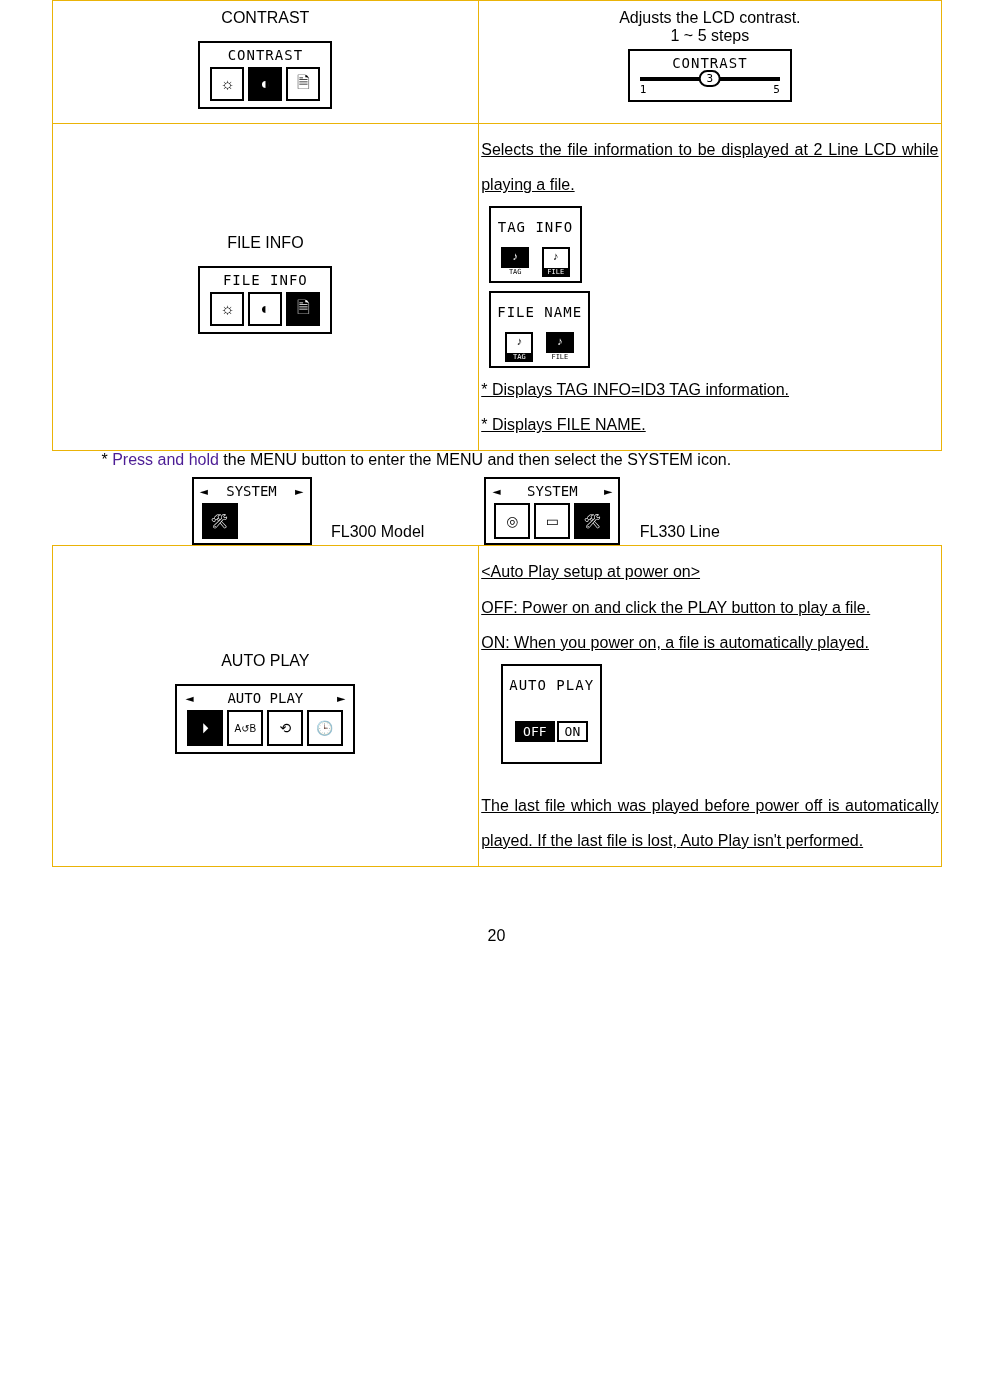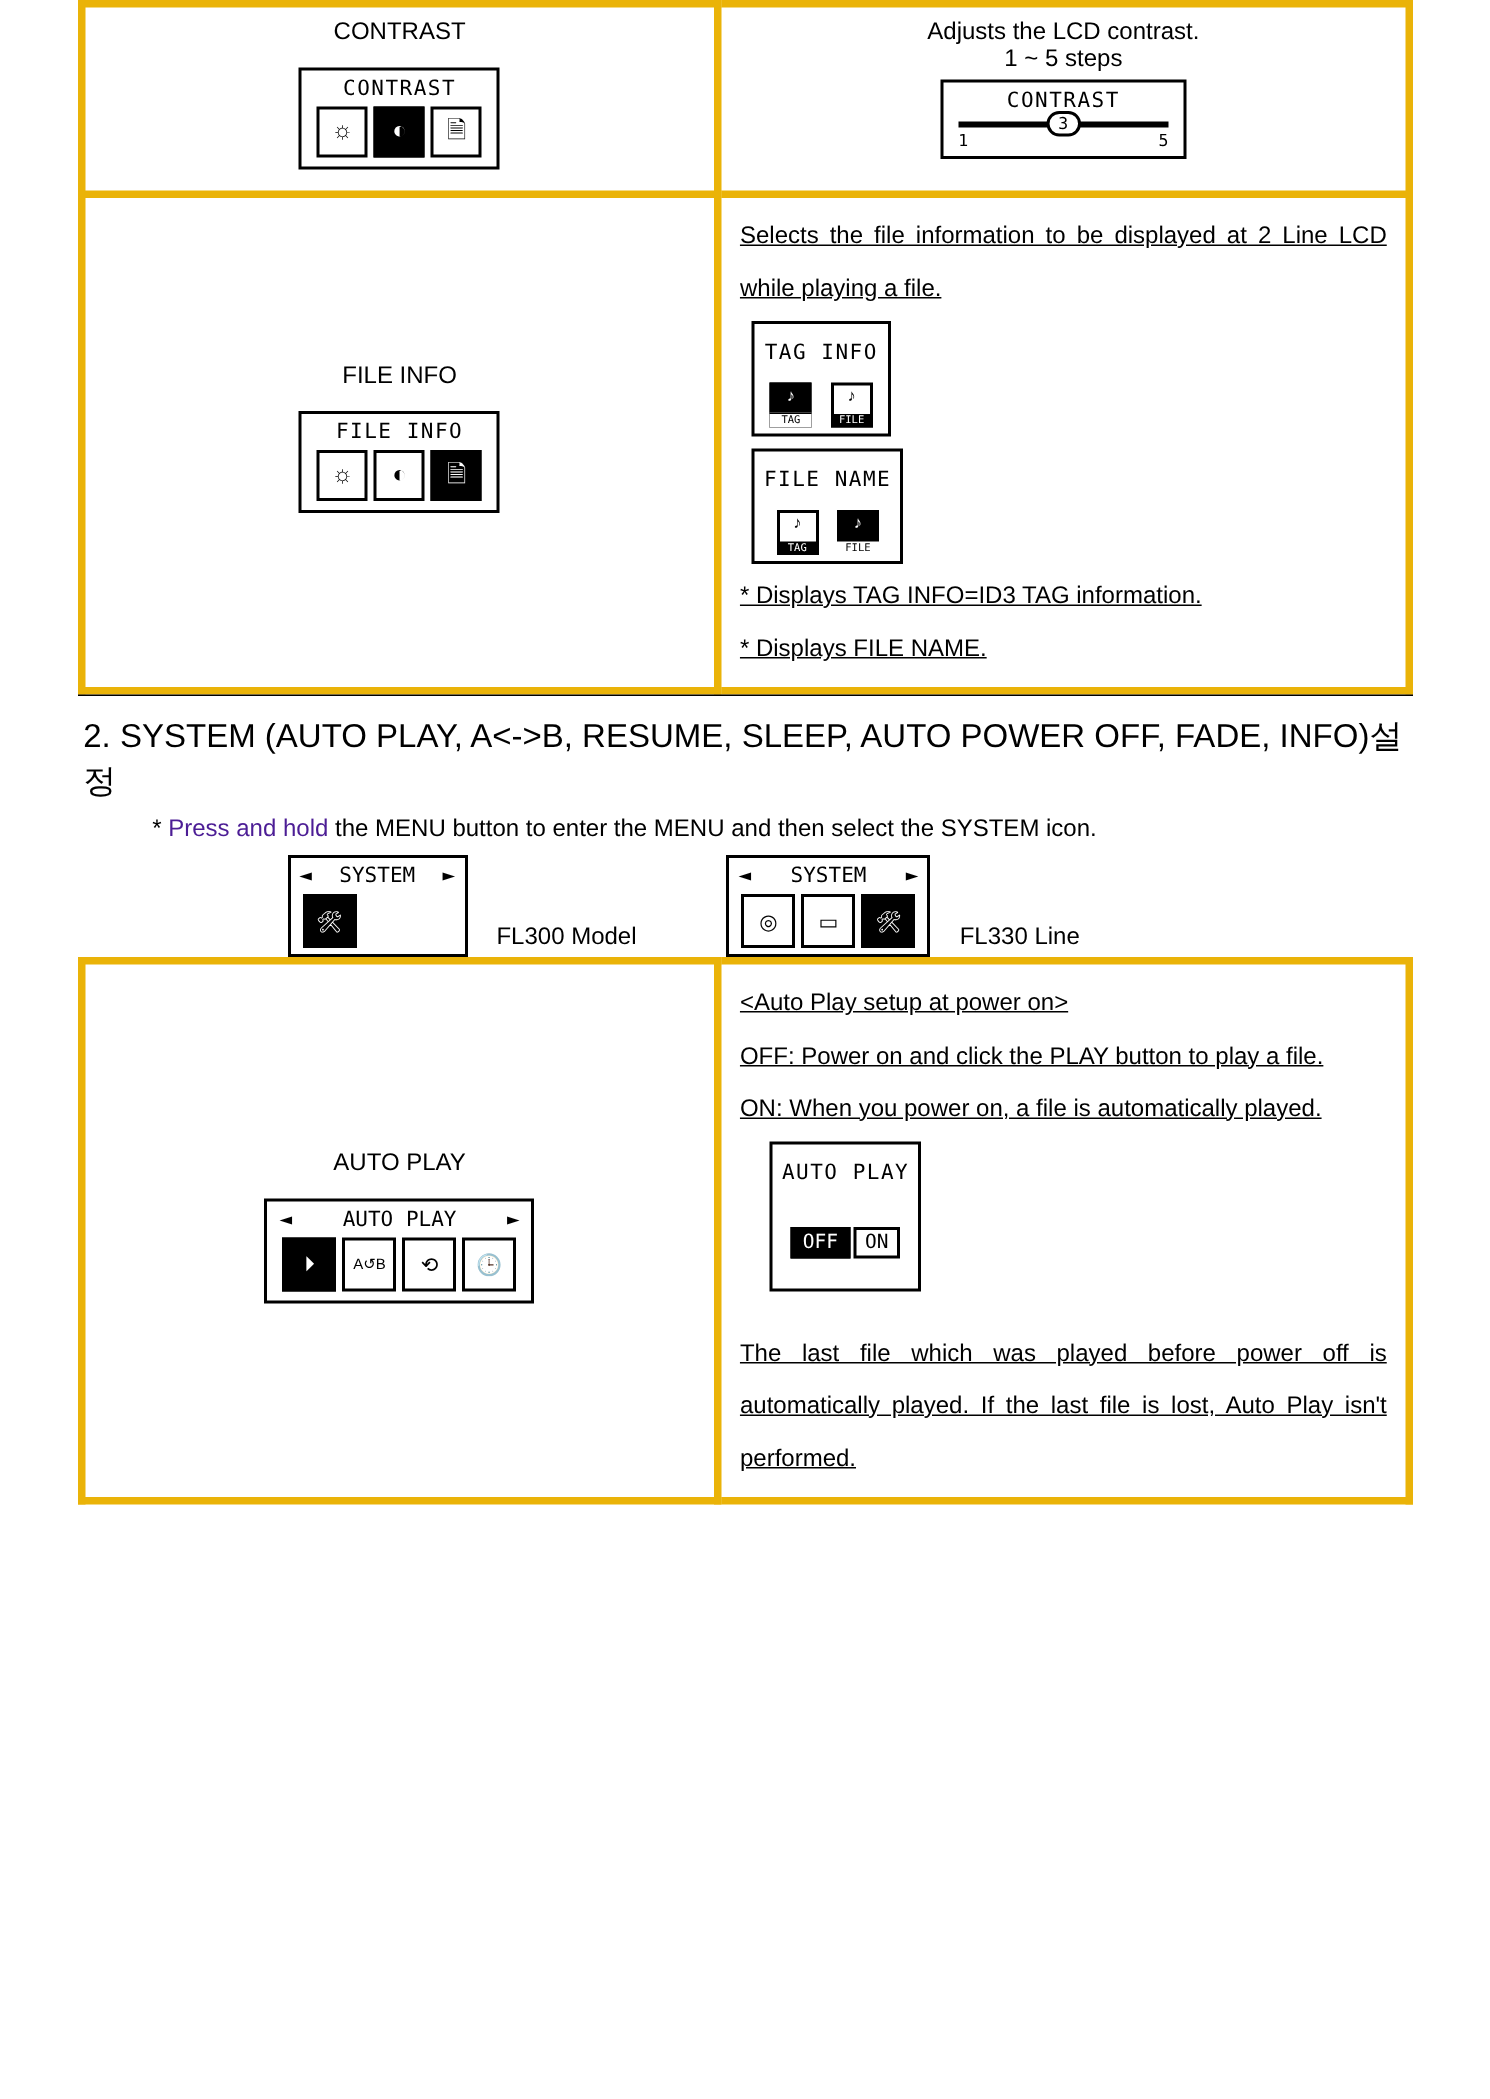"CONTRAST" td { border: 5px solid #eab308 -> 1px solid #eab308; padding: 8px 12px -> 8px 2px }
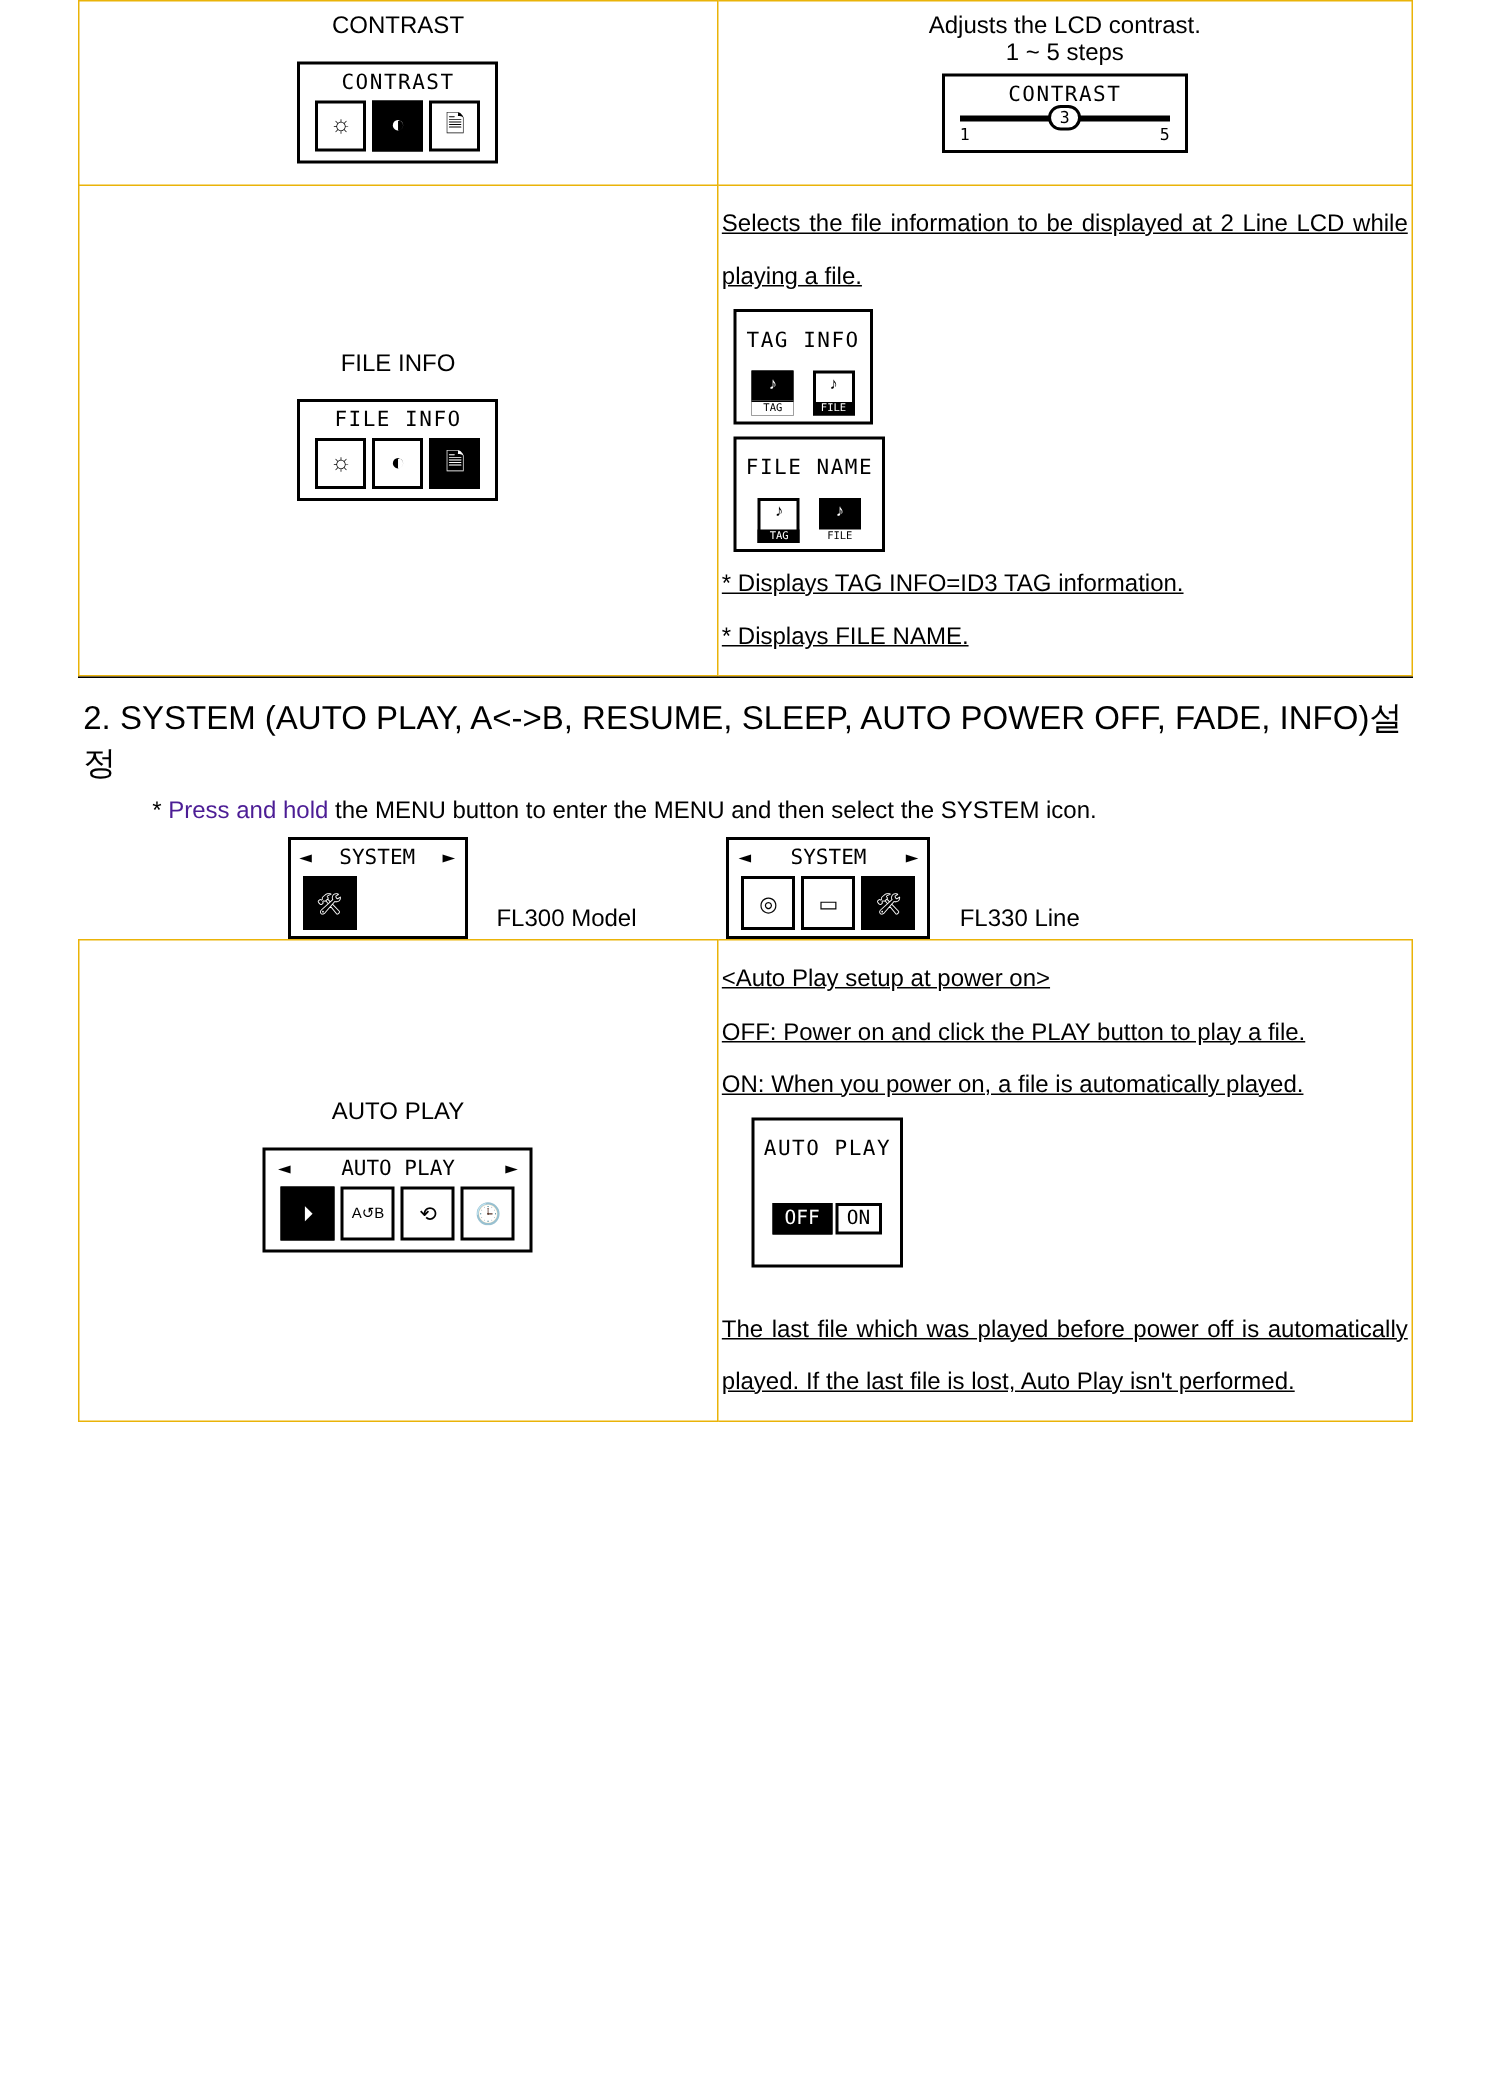"2. SYSTEM (AUTO PLAY, A<->B," div.section-heading { html: <div>2. SYSTEM (AUTO PLAY, A&lt;-&gt;B, RESUME, SLEEP, AUTO POWER OFF, FADE, INFO)설정</div> -> none }
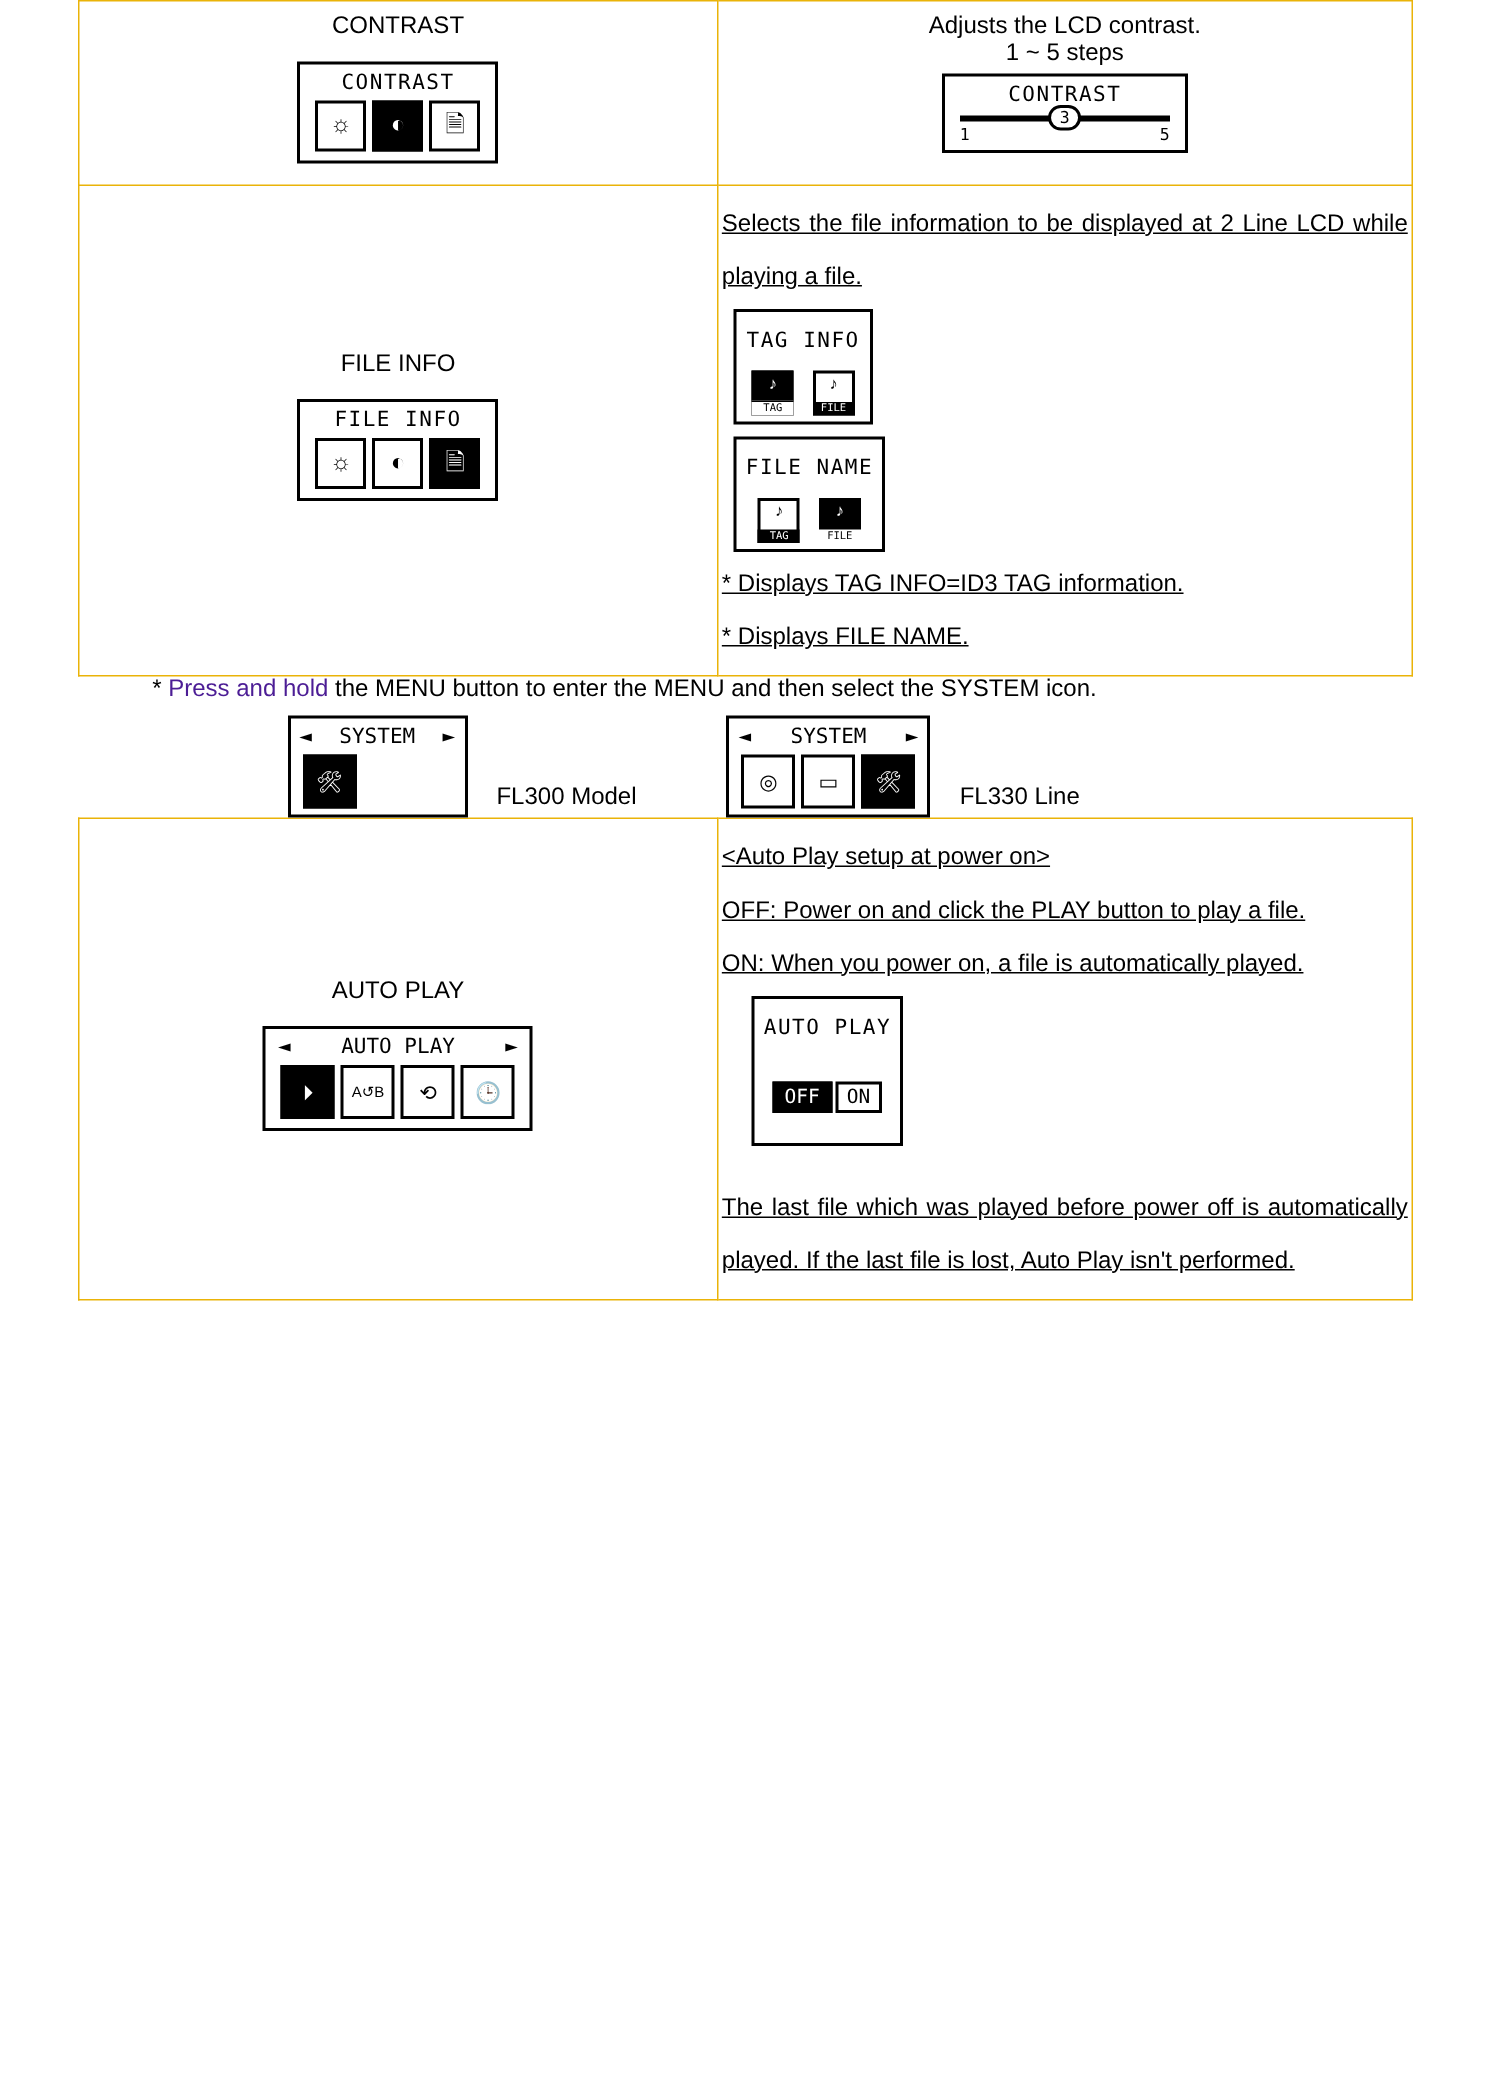"20" div.page-num { html: none -> <div>20</div> }
